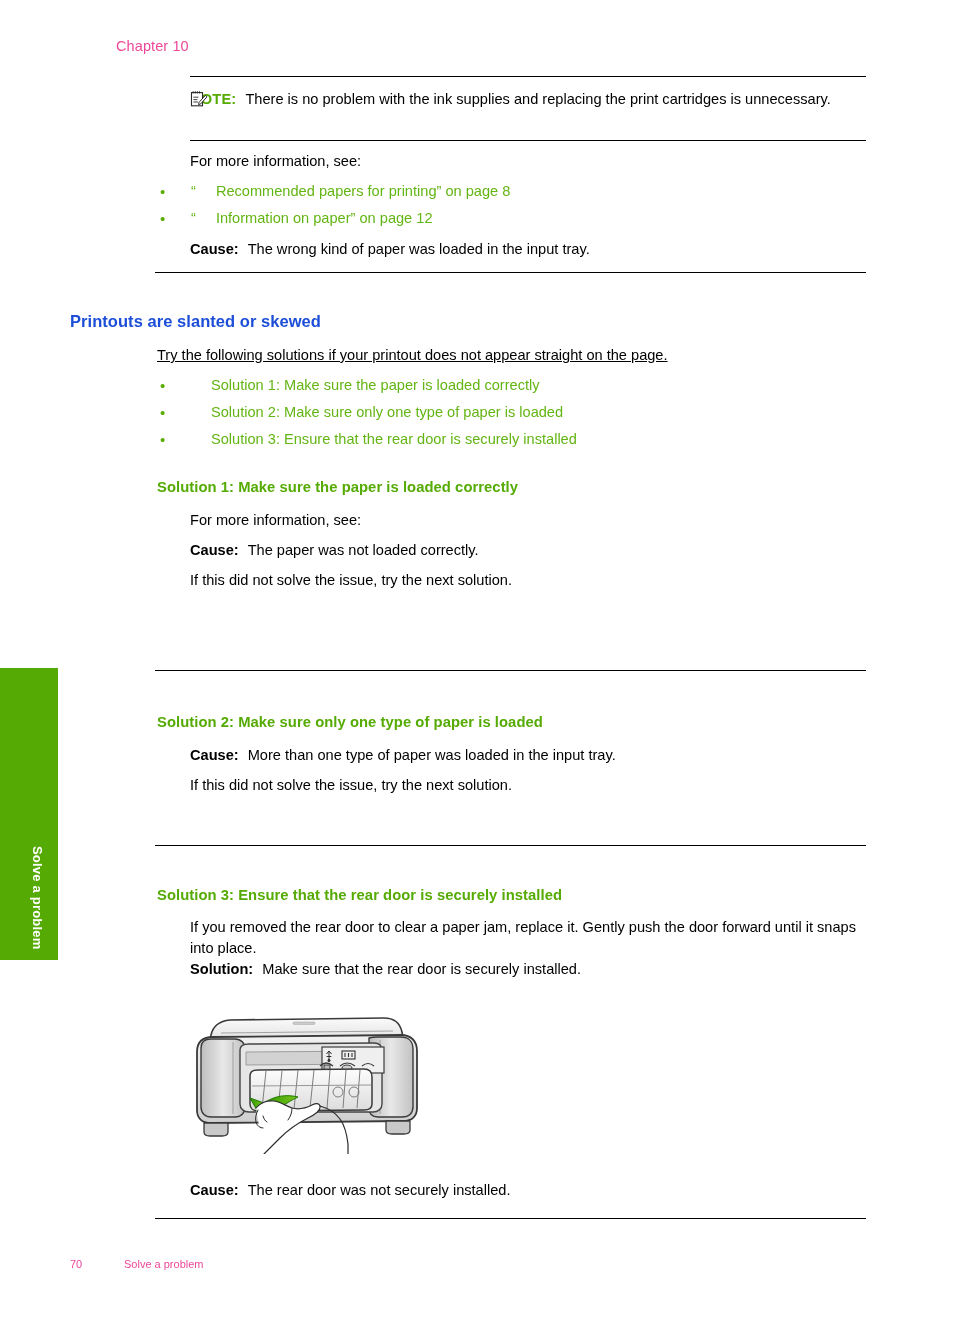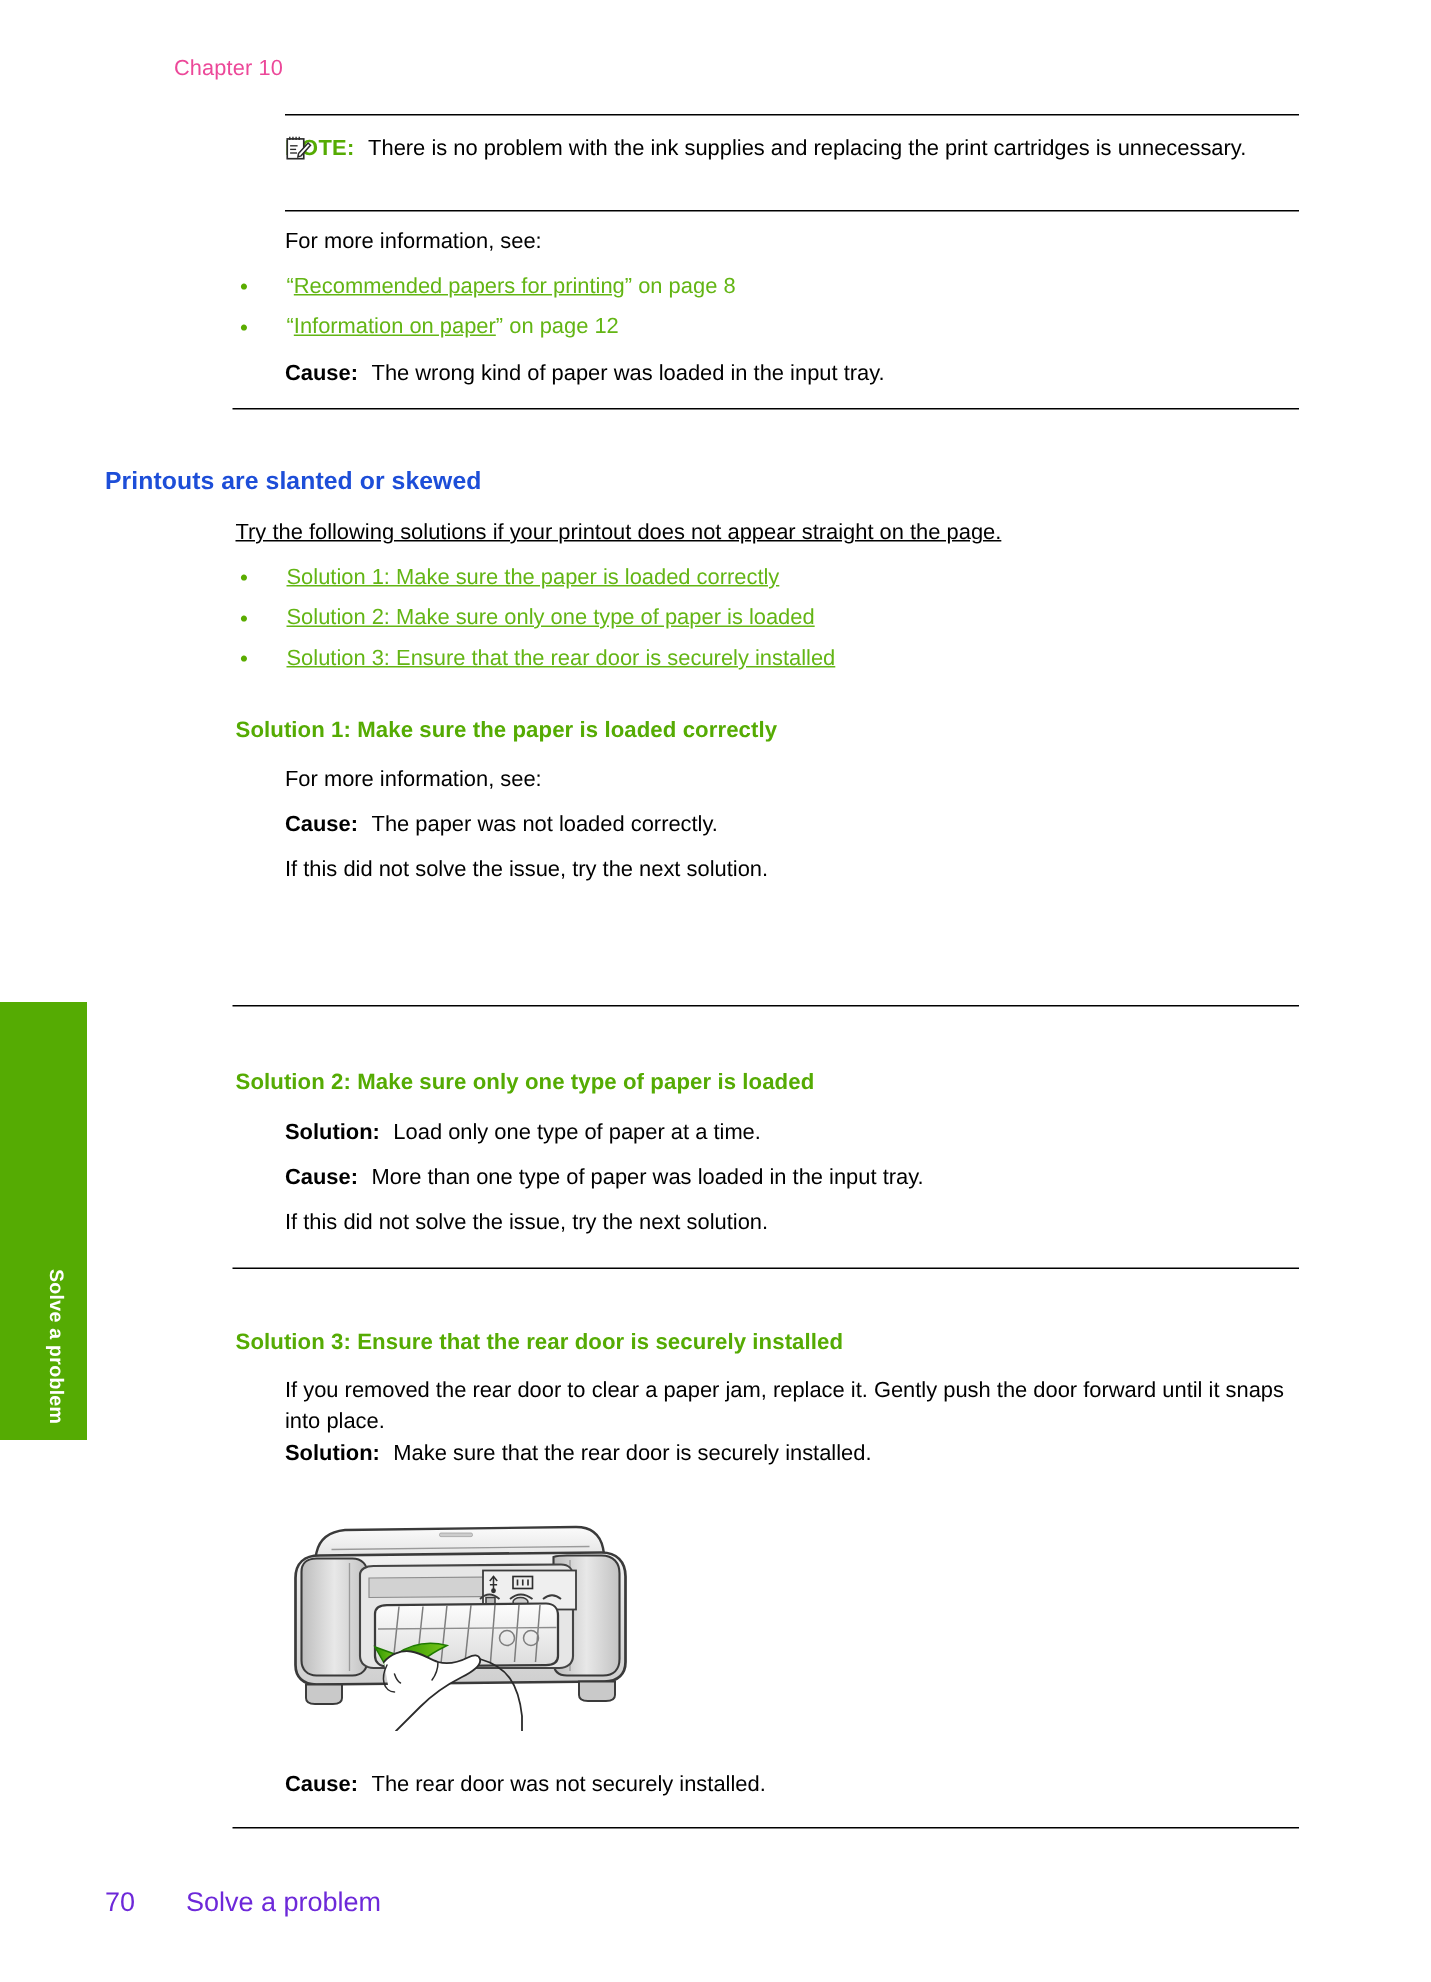"Recommended papers for printing" a.xref .u { margin-left: none -> 20px; text-decoration: underline -> none }
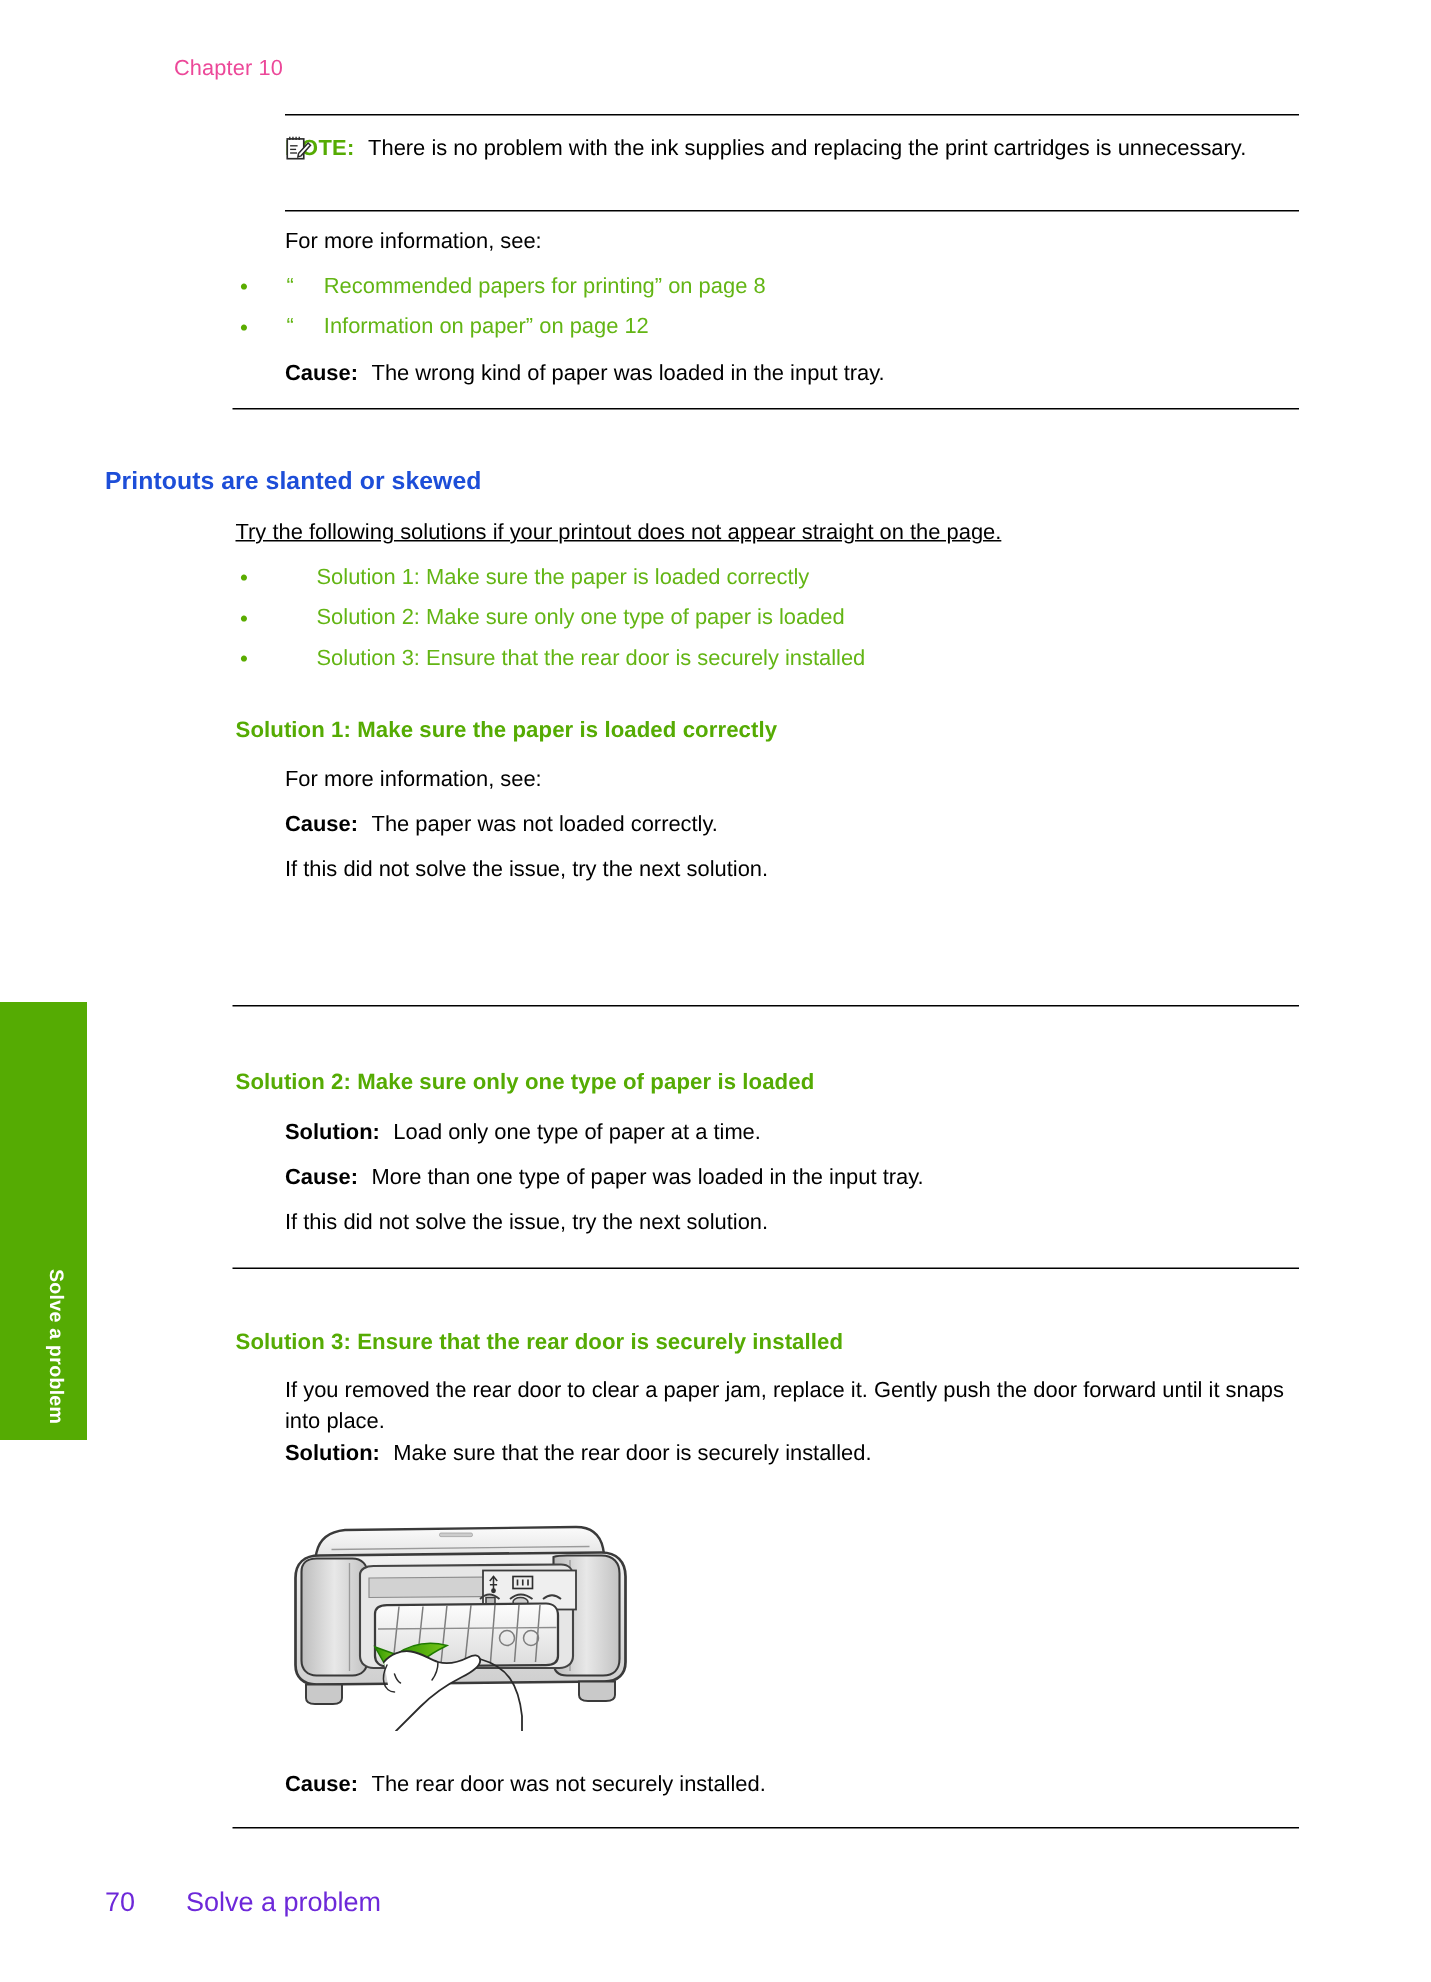"Solution: Load only one type" p.body { html: <p><span>Solution:</span><span></span><span>Load only one type of paper at a time.</span></p> -> none }
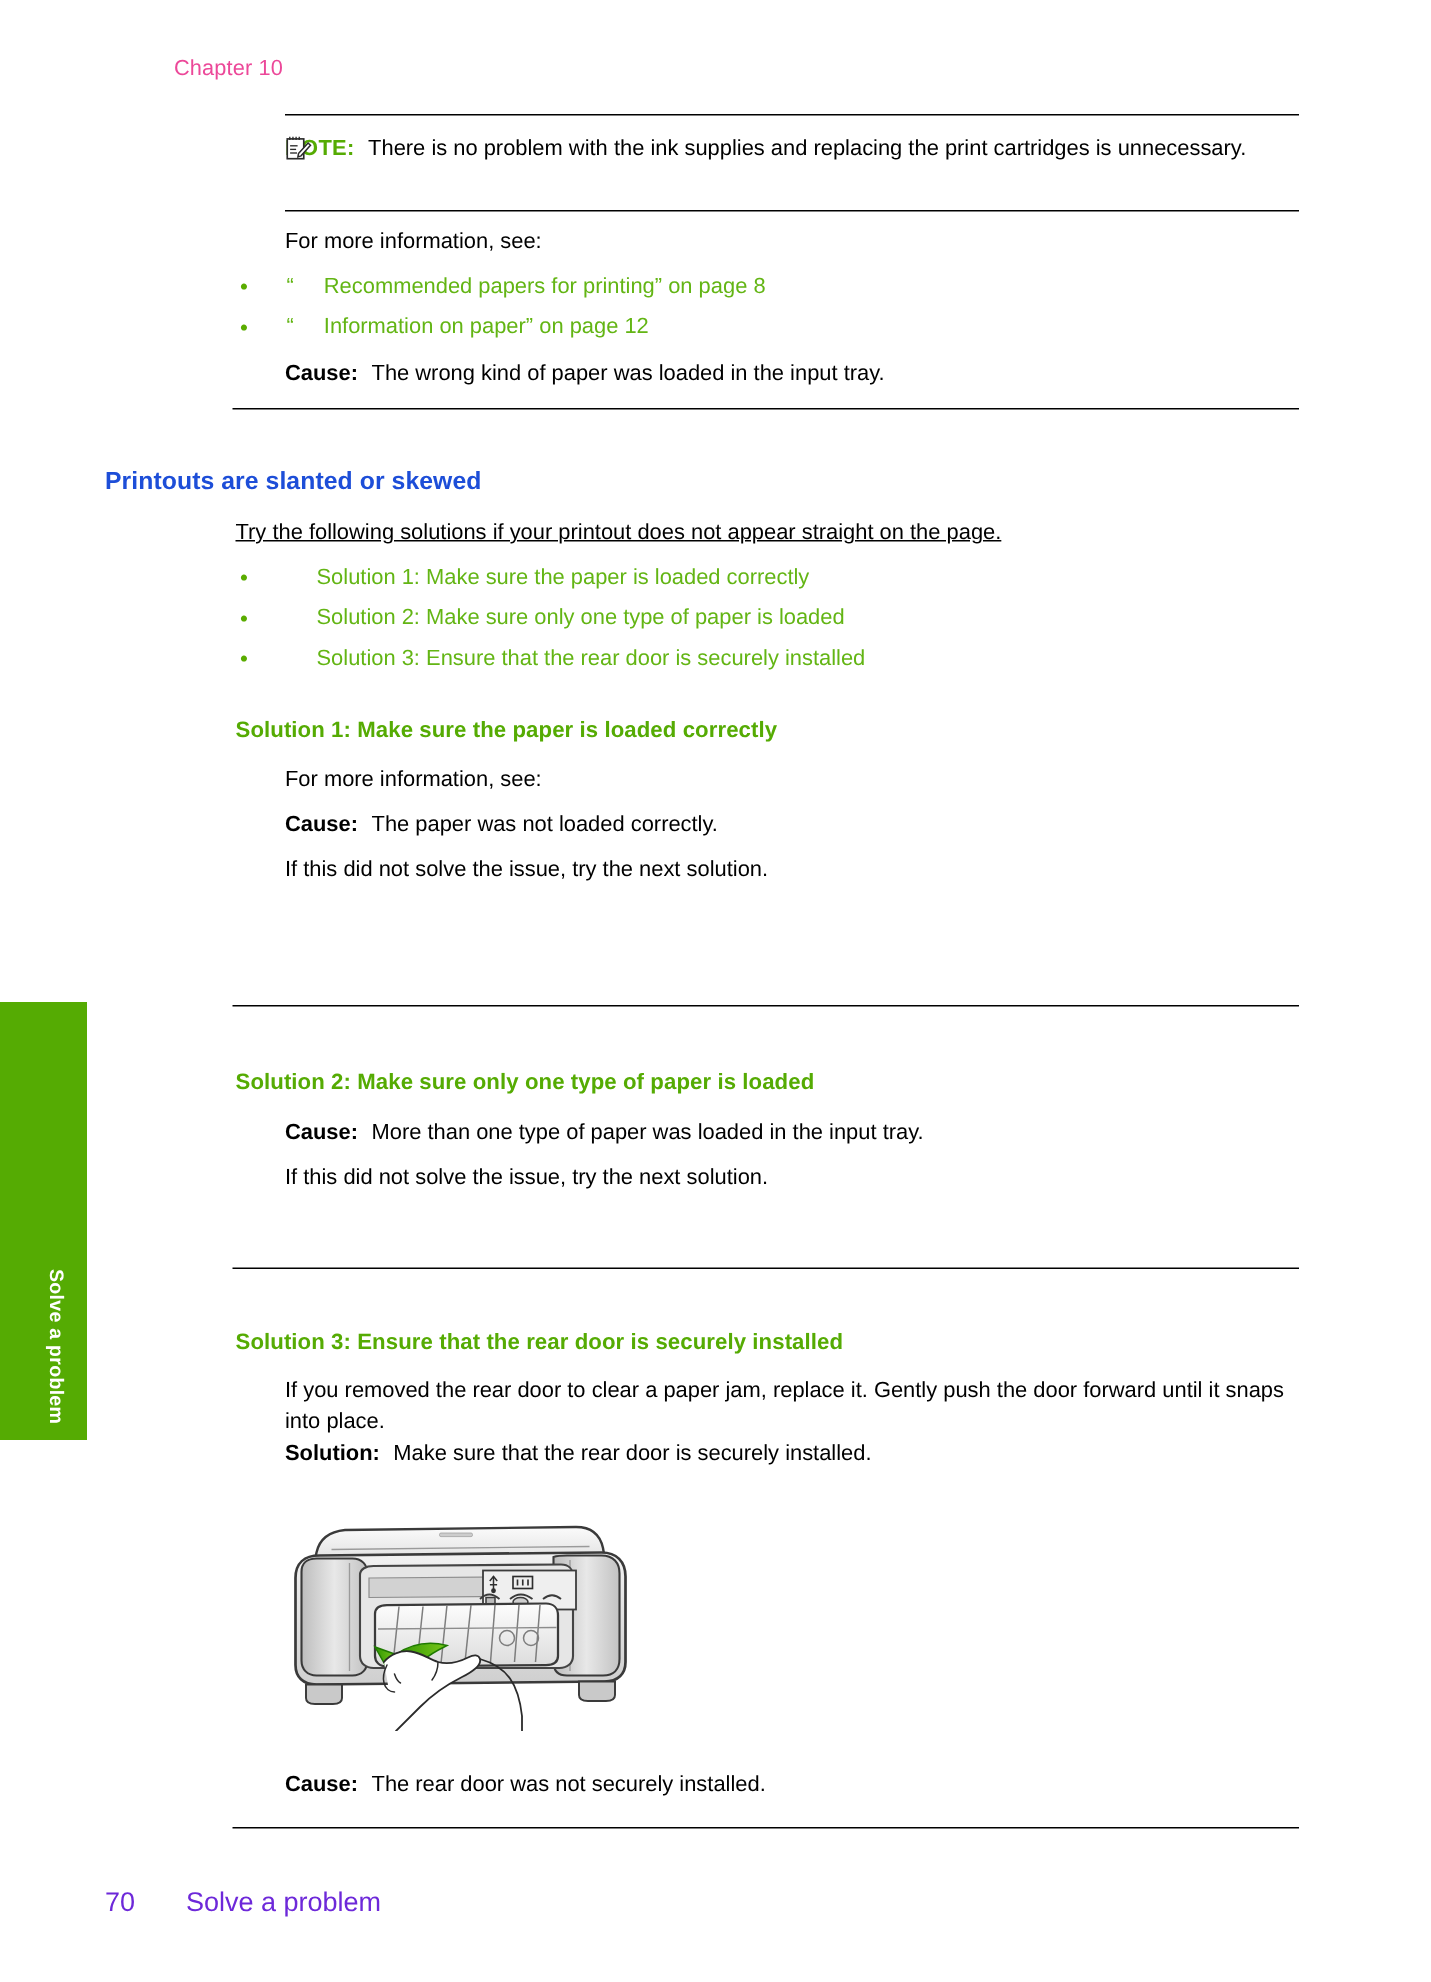"70 Solve a problem" .footer { color: #6d28d9 -> #ec4899; font-size: 18px -> 11px }
